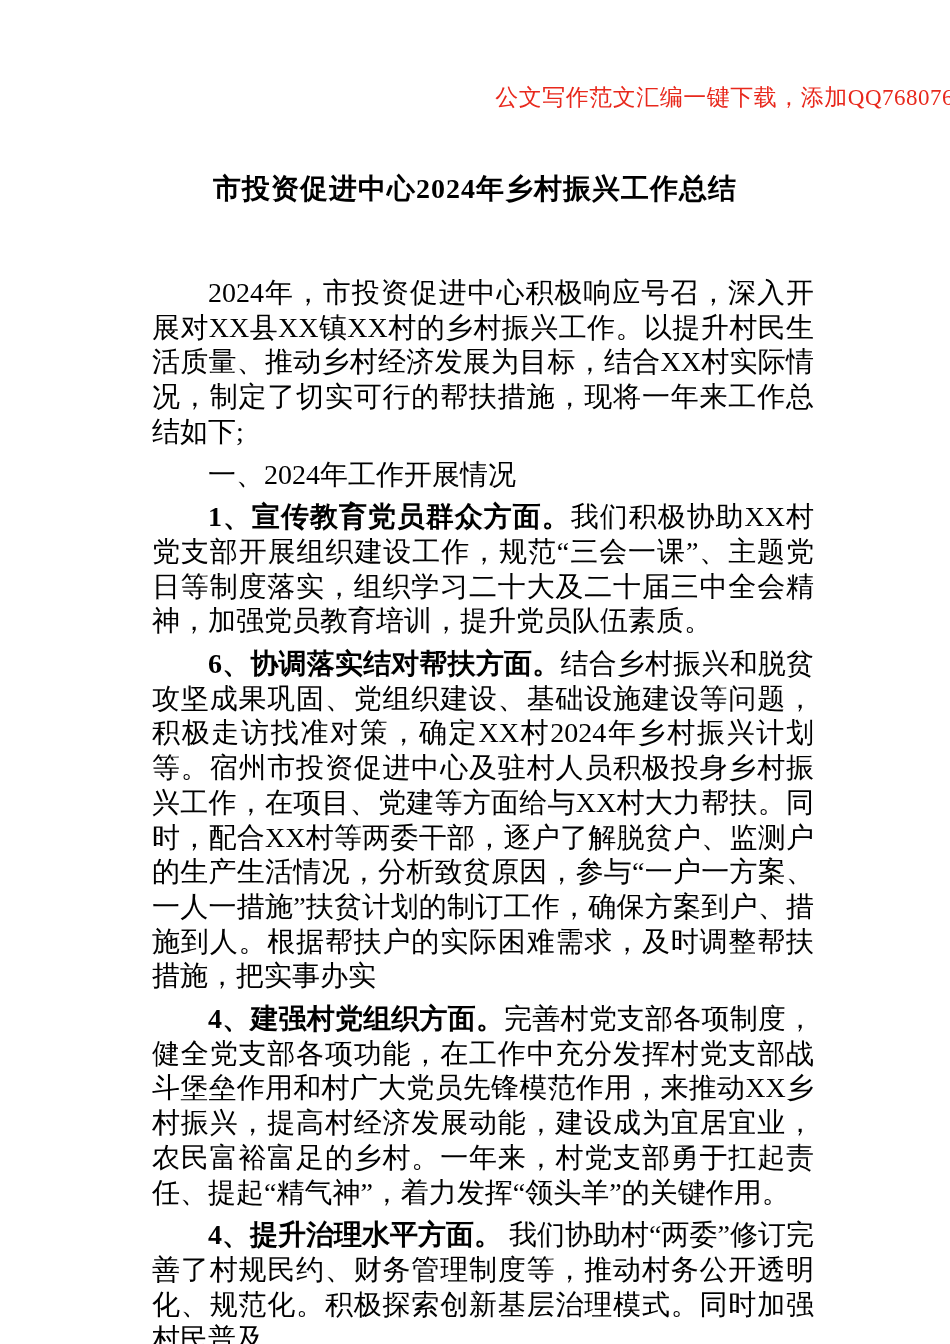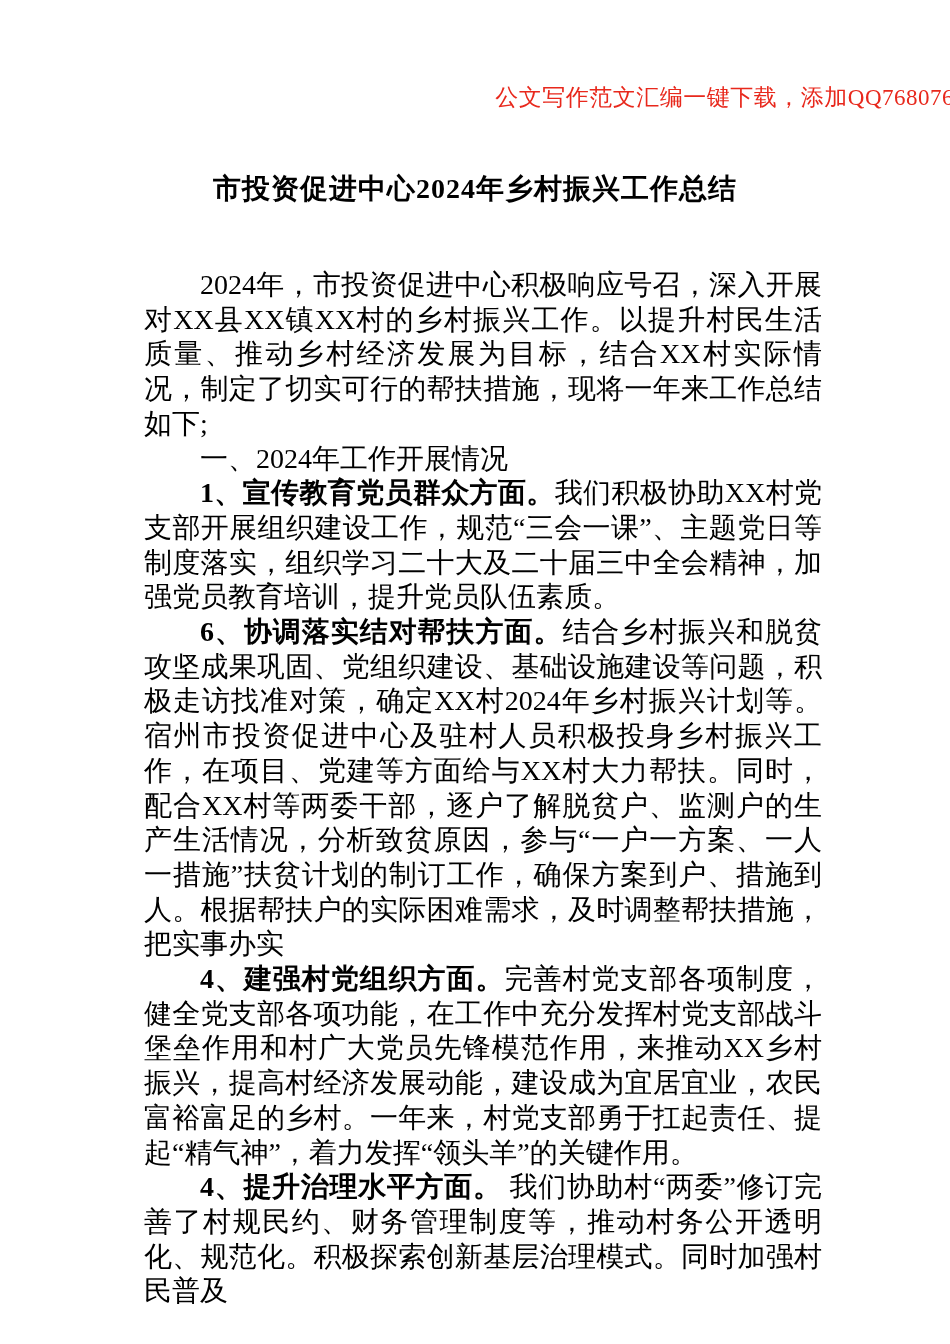"2024年，市投资促进中心积极响应号召，深入开展对XX县XX镇XX村的乡村振兴工" .doc-body p { margin: 0 -> 8px }
